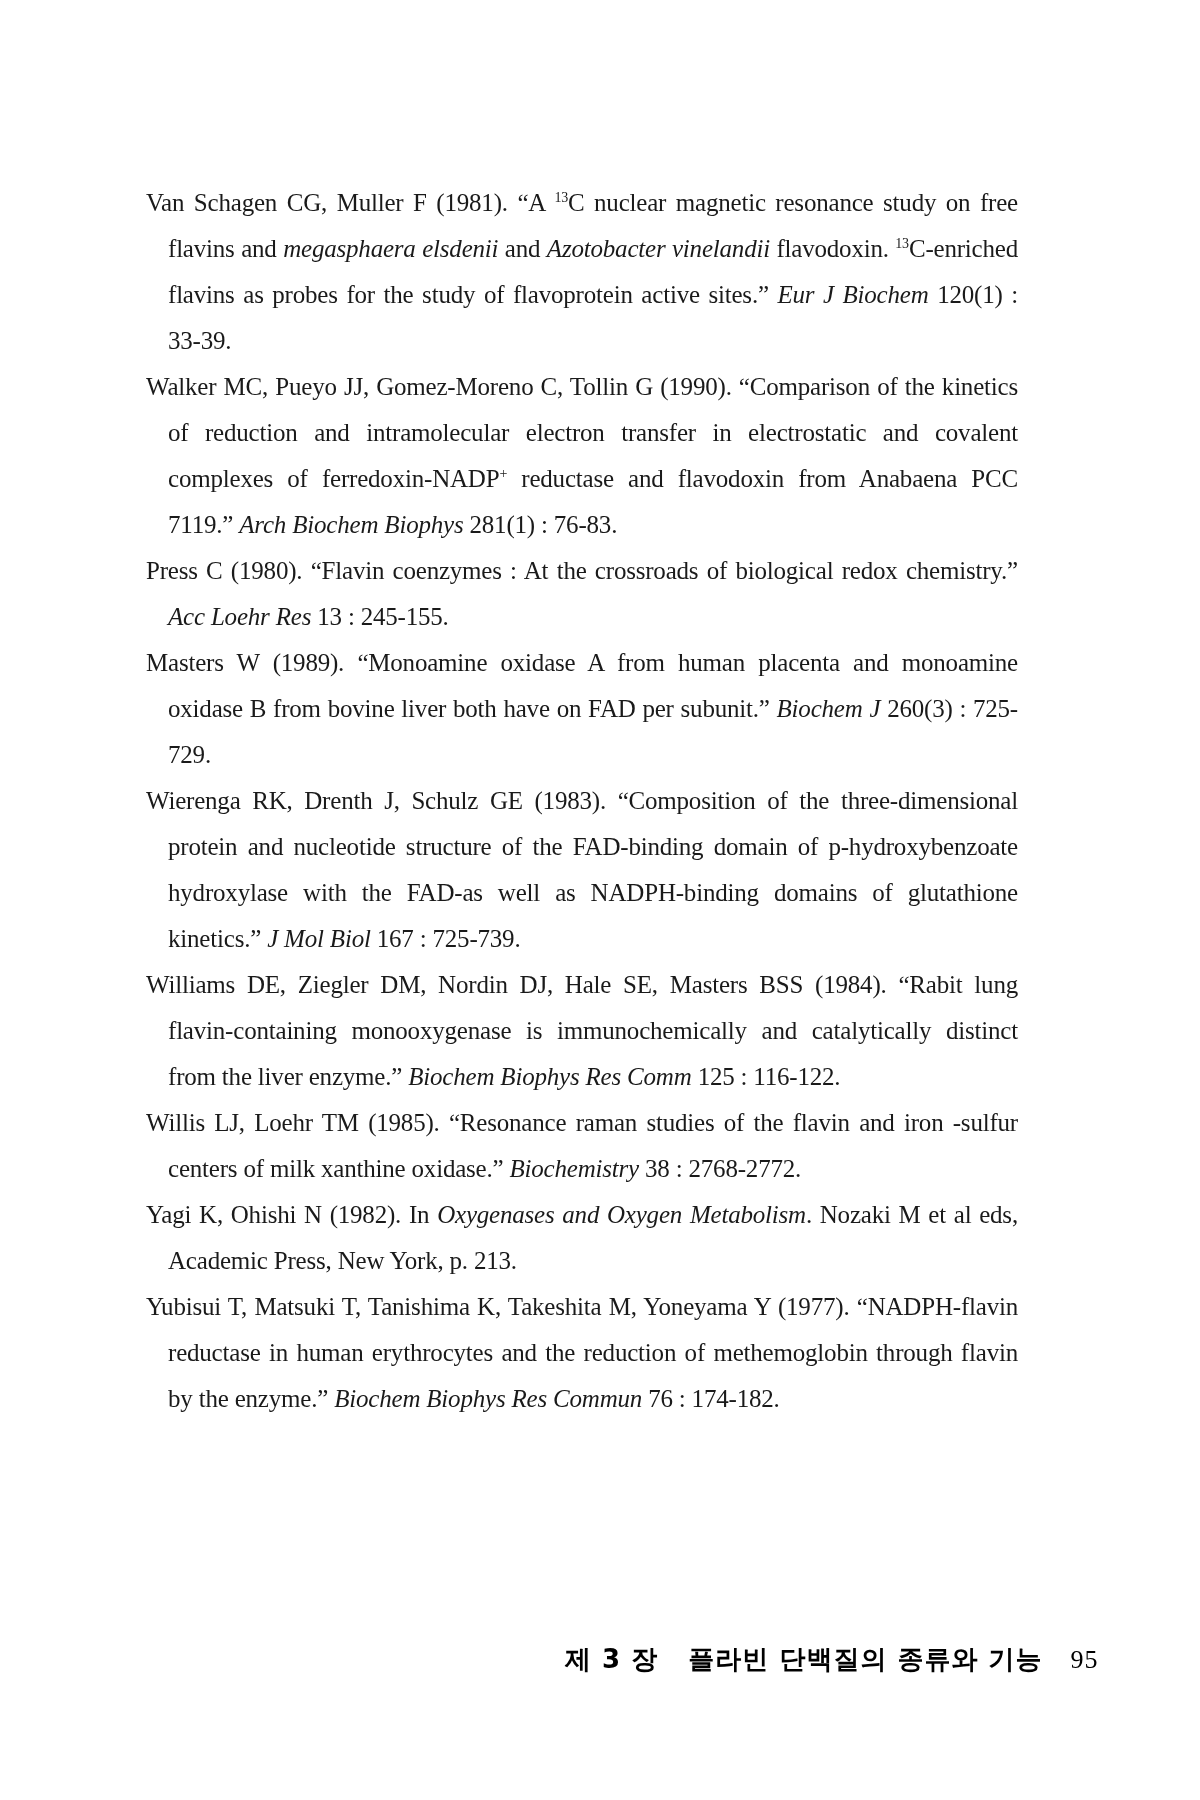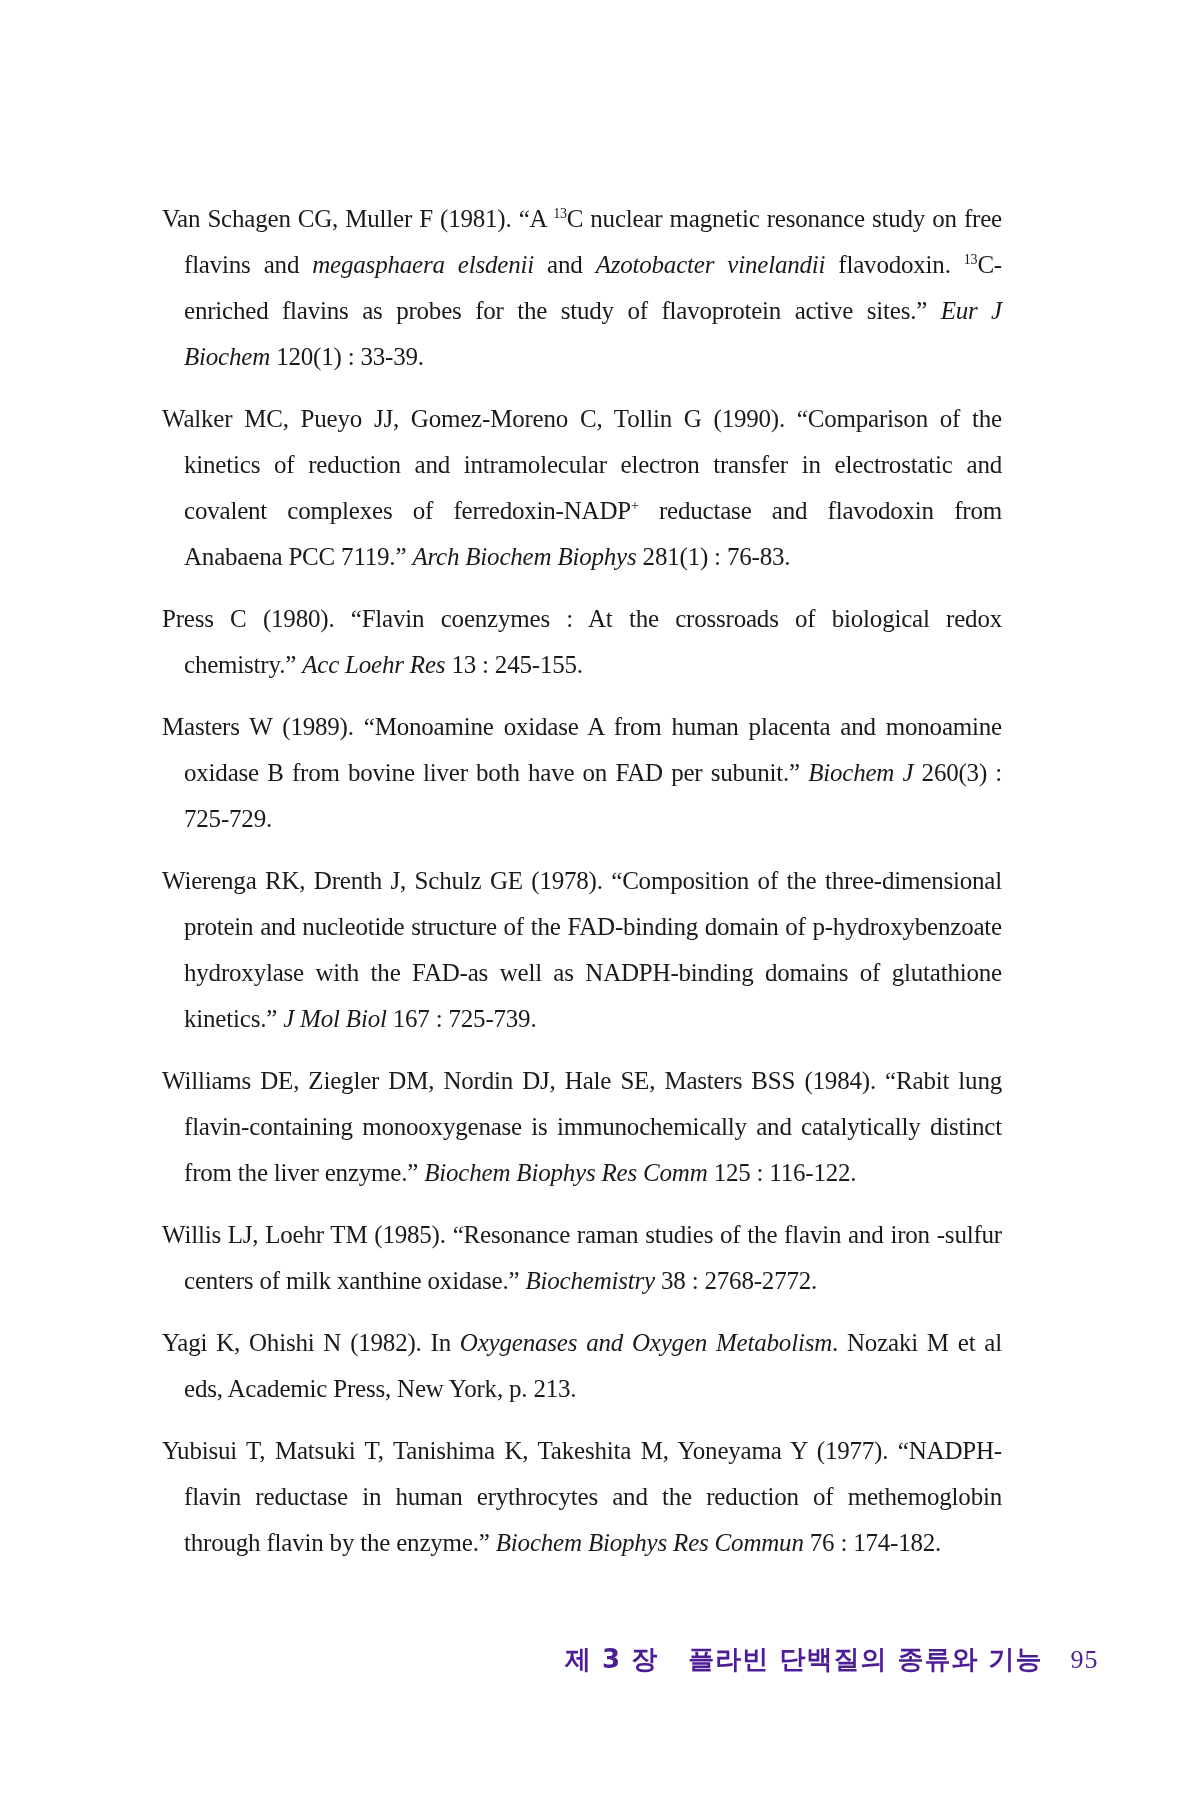"Van Schagen CG, Muller F" .ref { margin: 16px -> 0 }
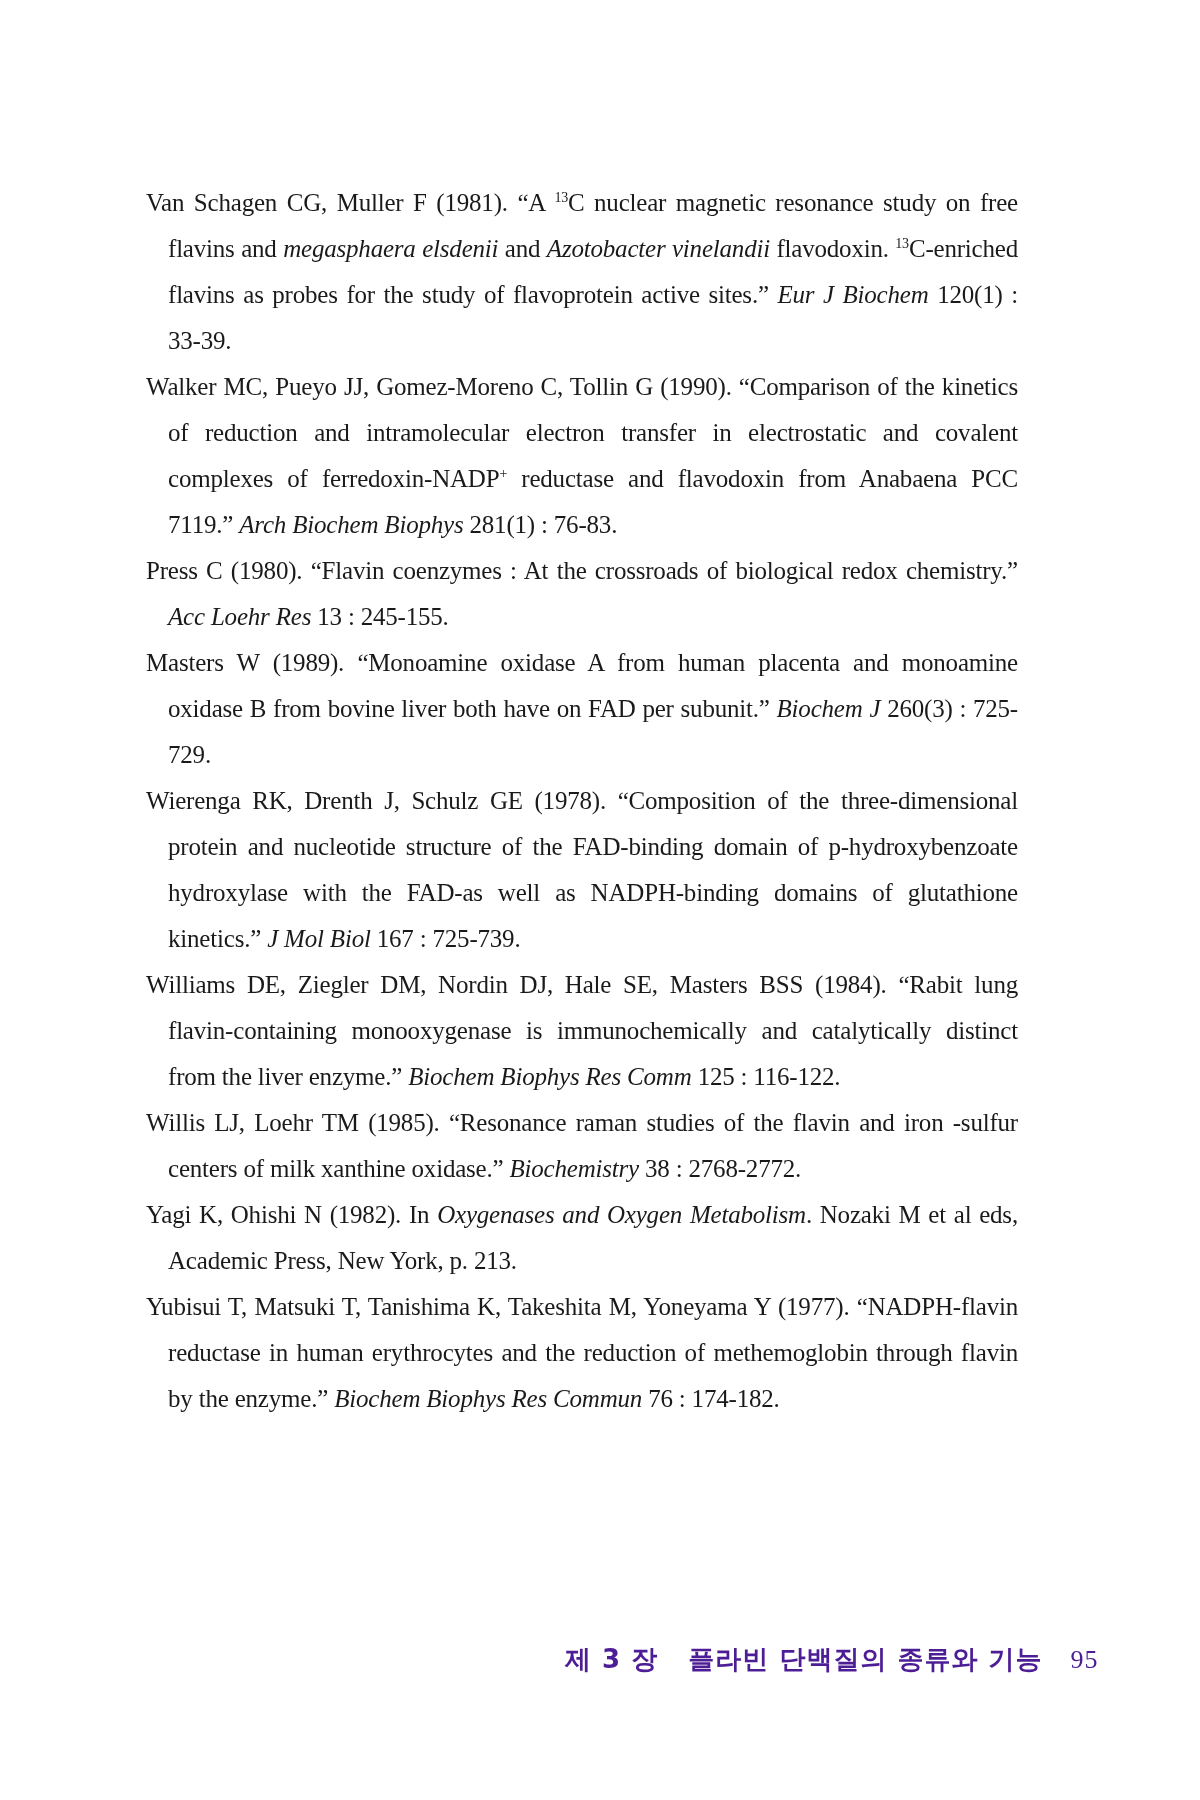"(1978)" span { text: 1978 -> 1983 }
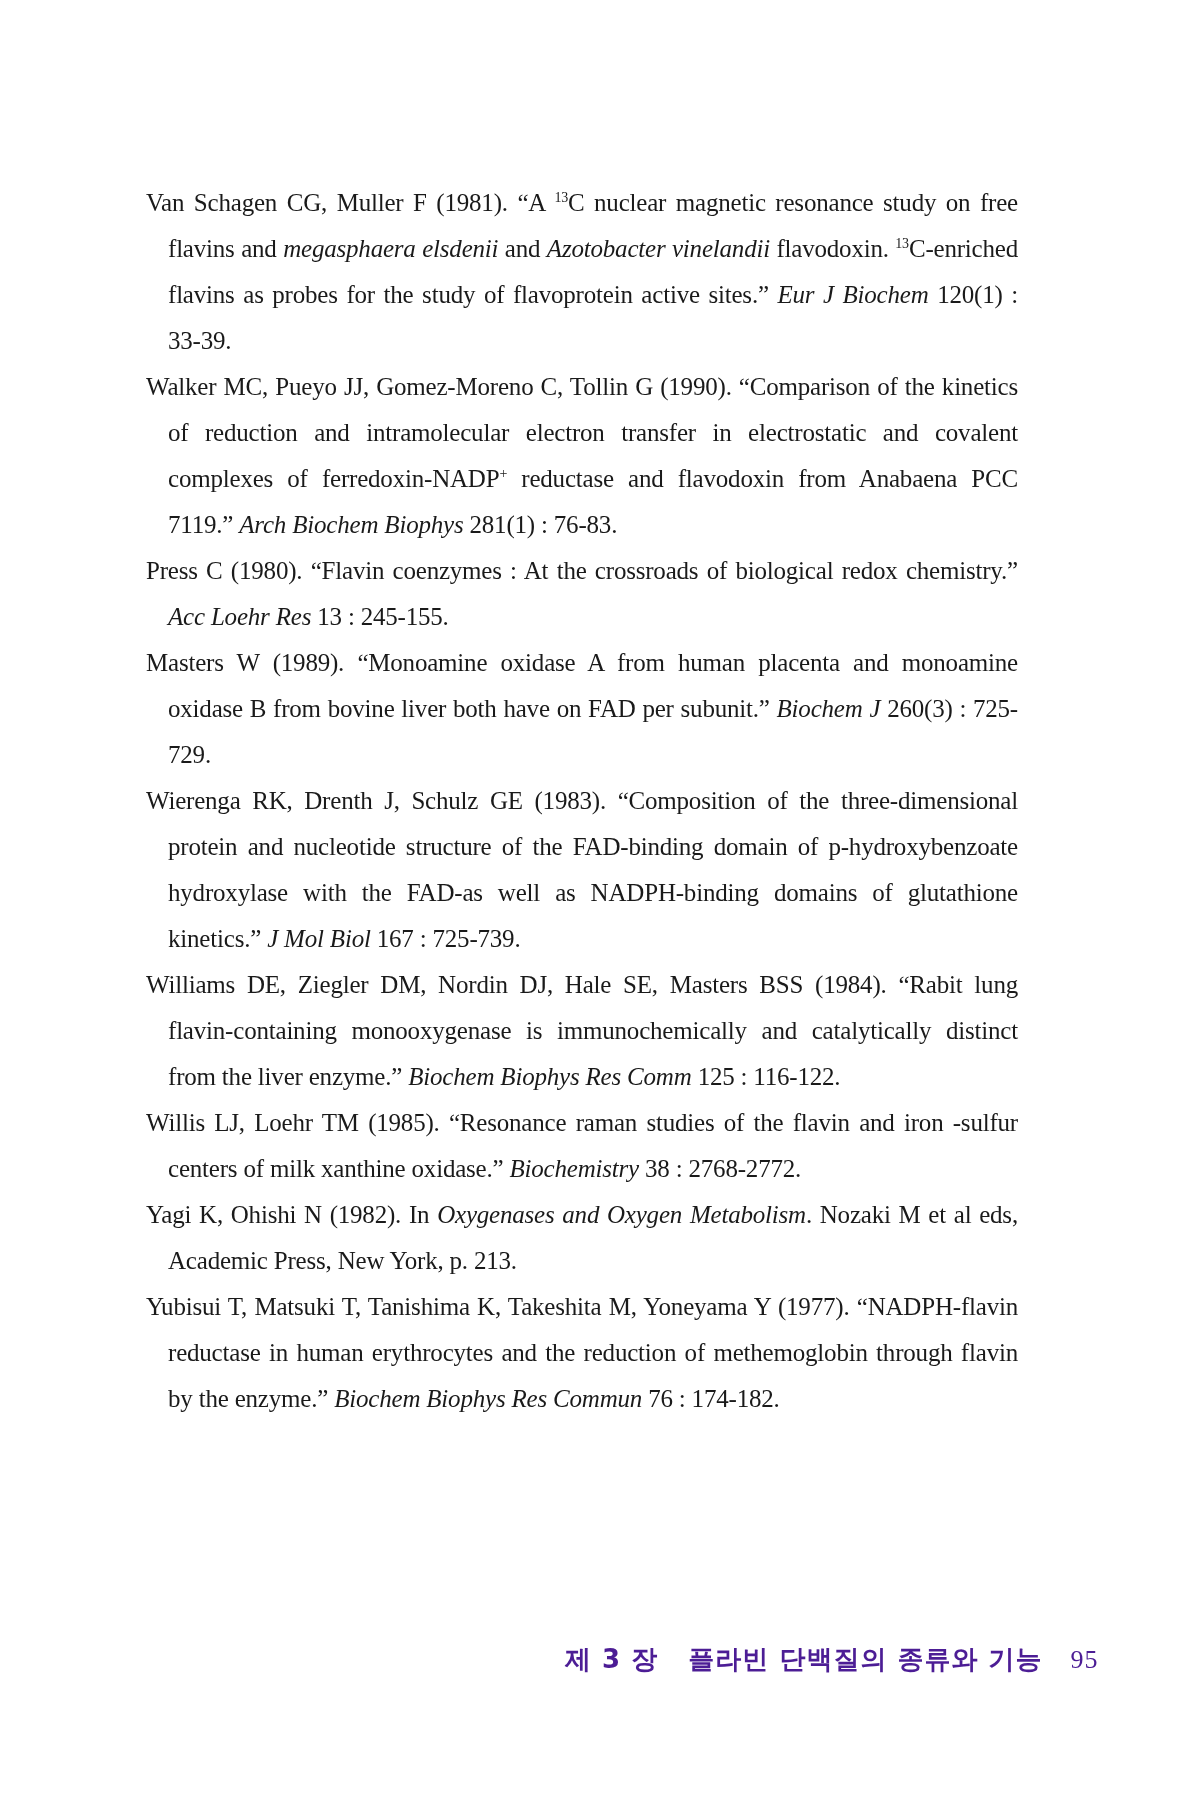"제 3 장 플라빈 단백질의" .footer { color: #4c1d95 -> #000000 }
